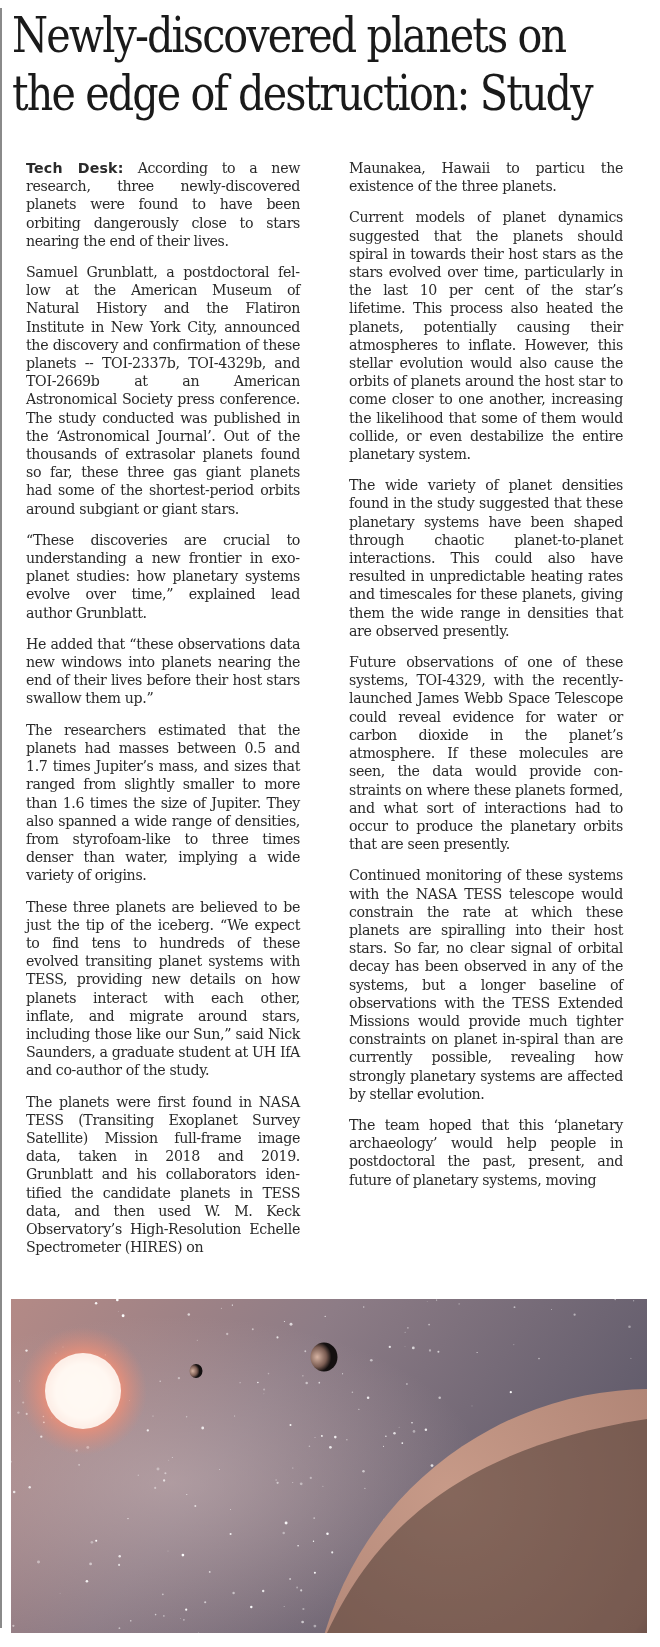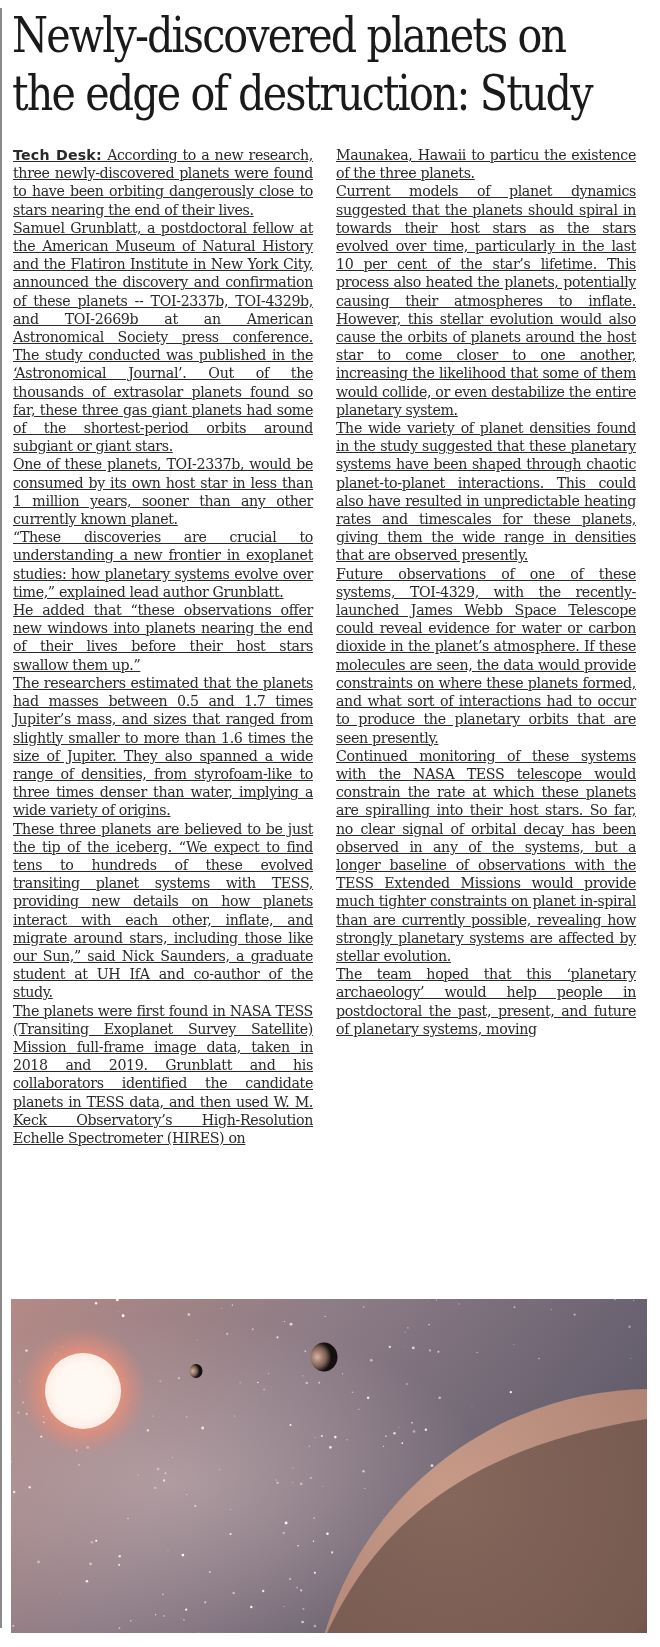"Tech Desk: According to a" .column p { margin: 0 -> 13px; text-decoration: underline -> none }
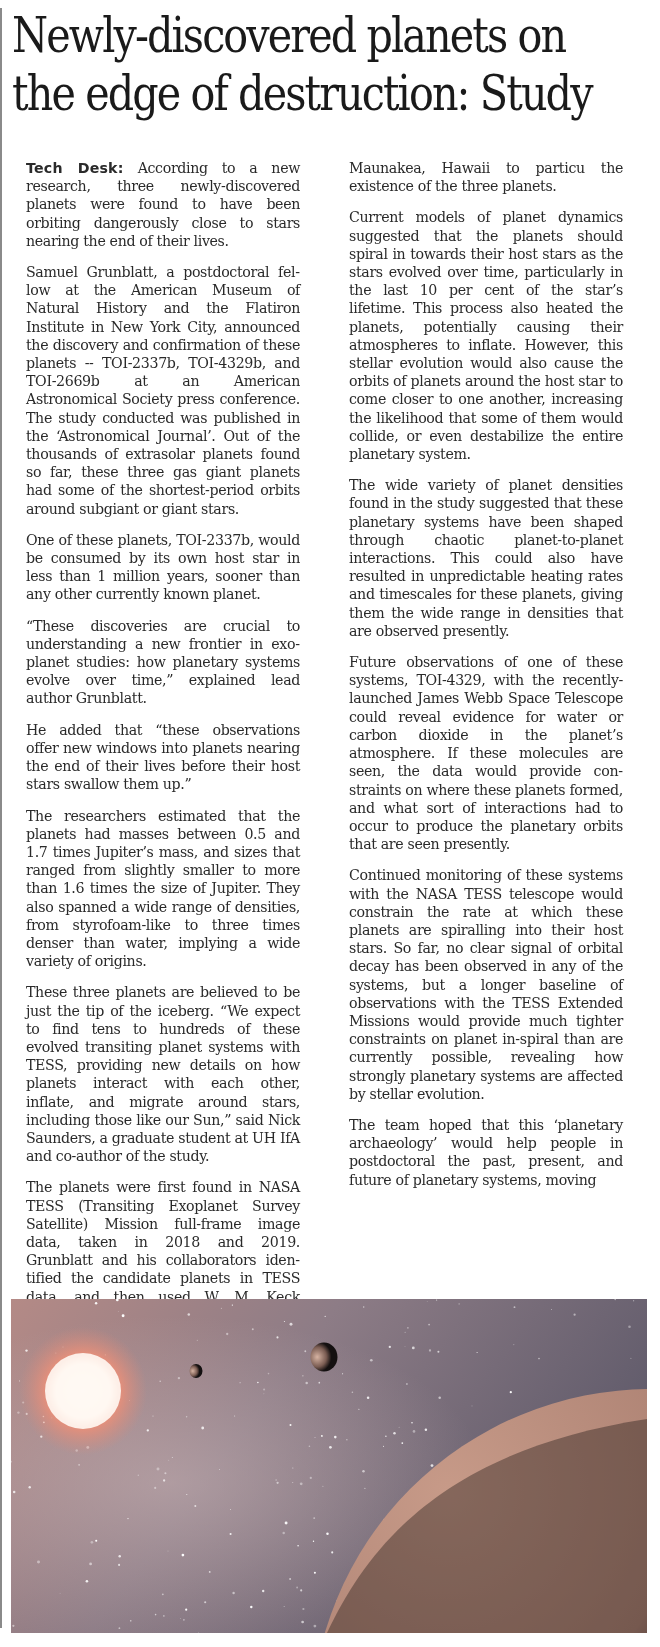"One of these planets, TOI-2337b," p { html: <p>One of these planets, TOI-2337b, would be consumed by its own host star in less than 1 million years, sooner than any other currently known planet.</p> -> none }
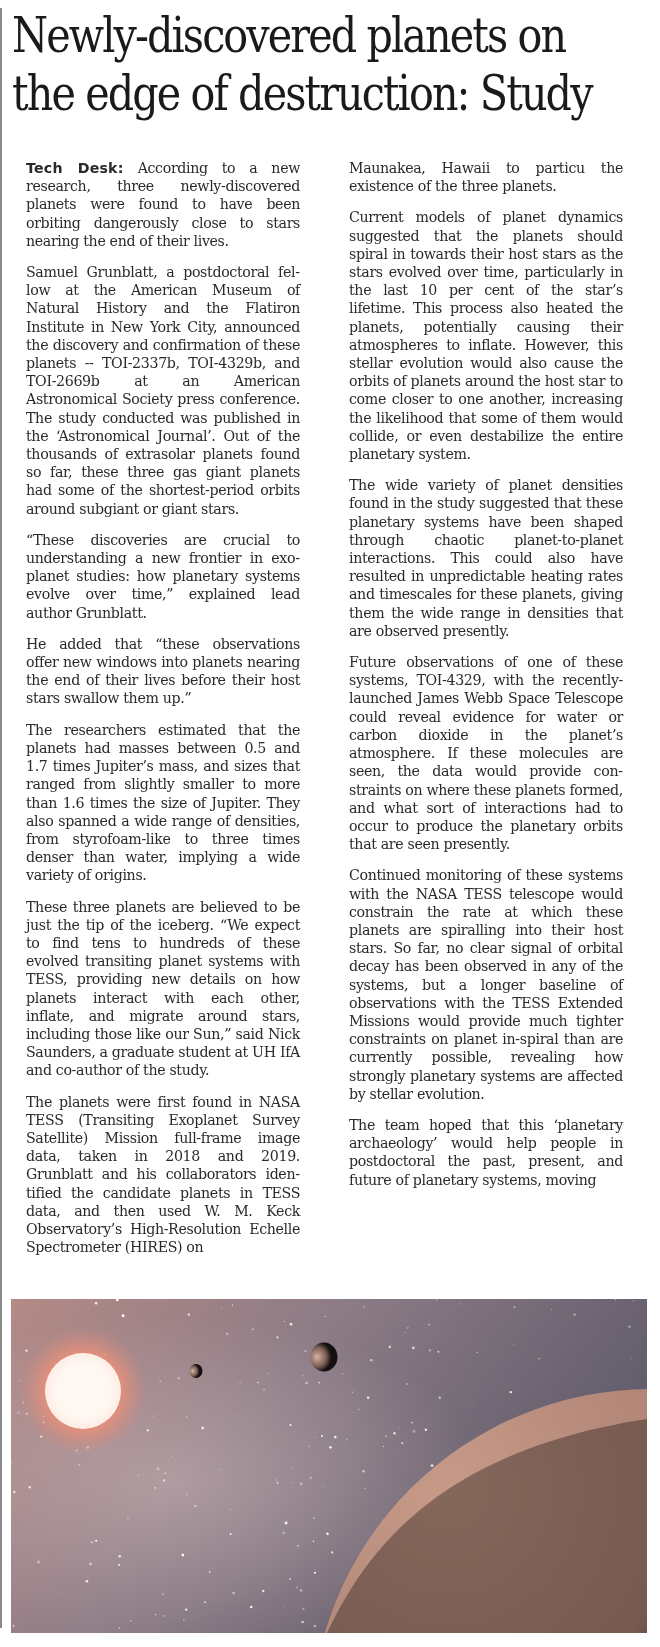"He added that “these observations" p { text: offer -> data }
